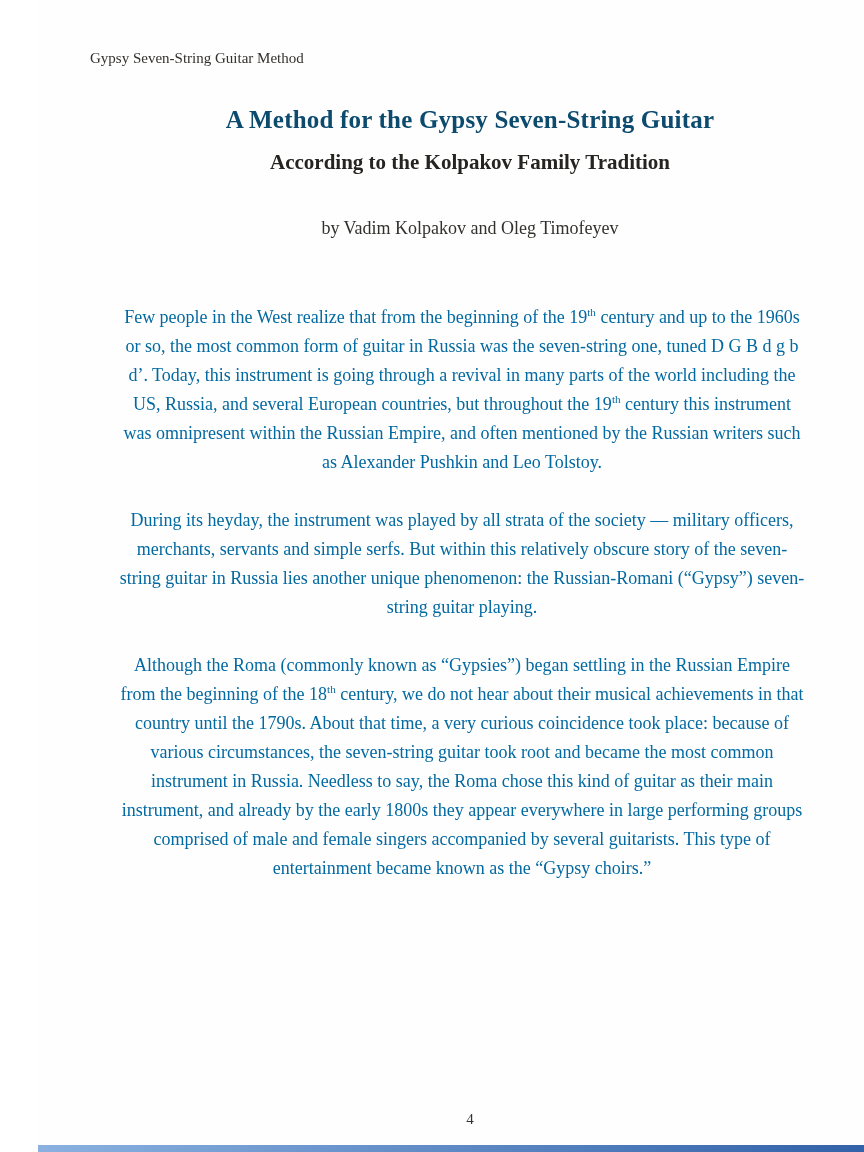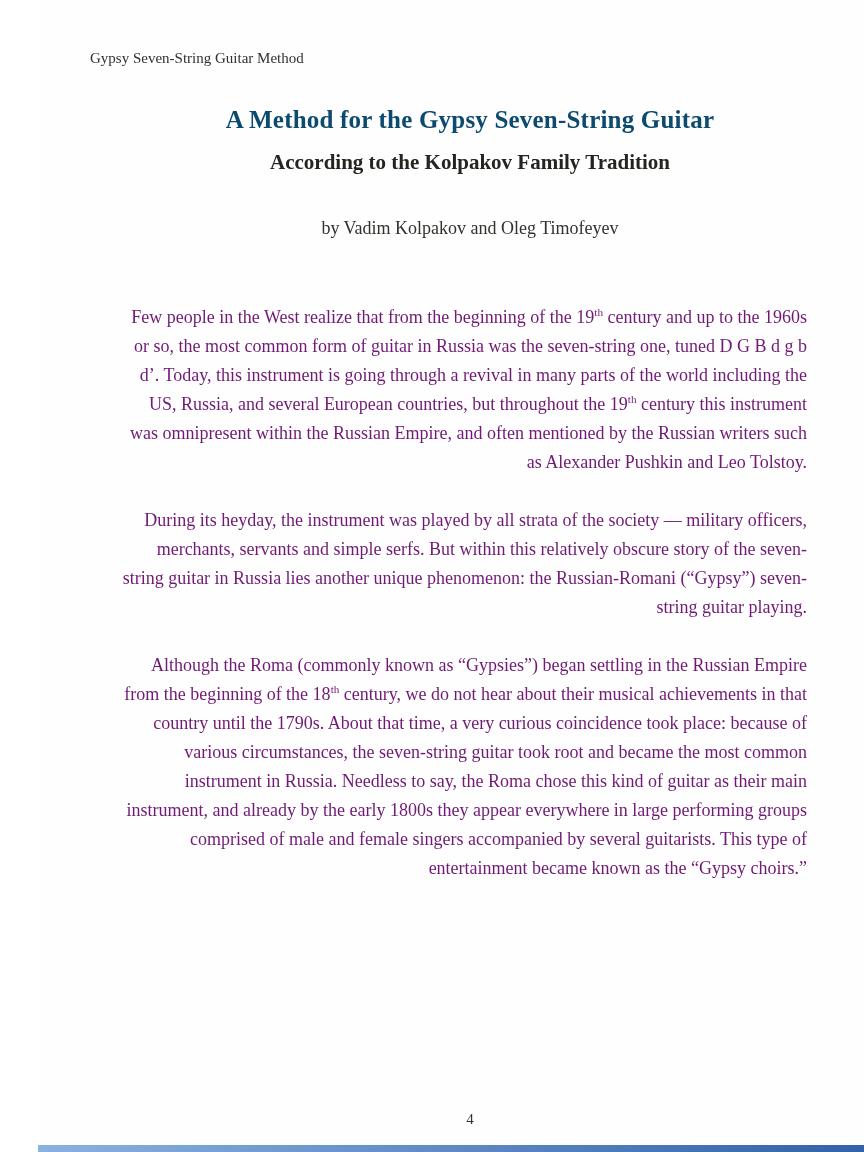"Few people in the West" .body-paragraph { color: #701a75 -> #0369a1; text-align: right -> center }
